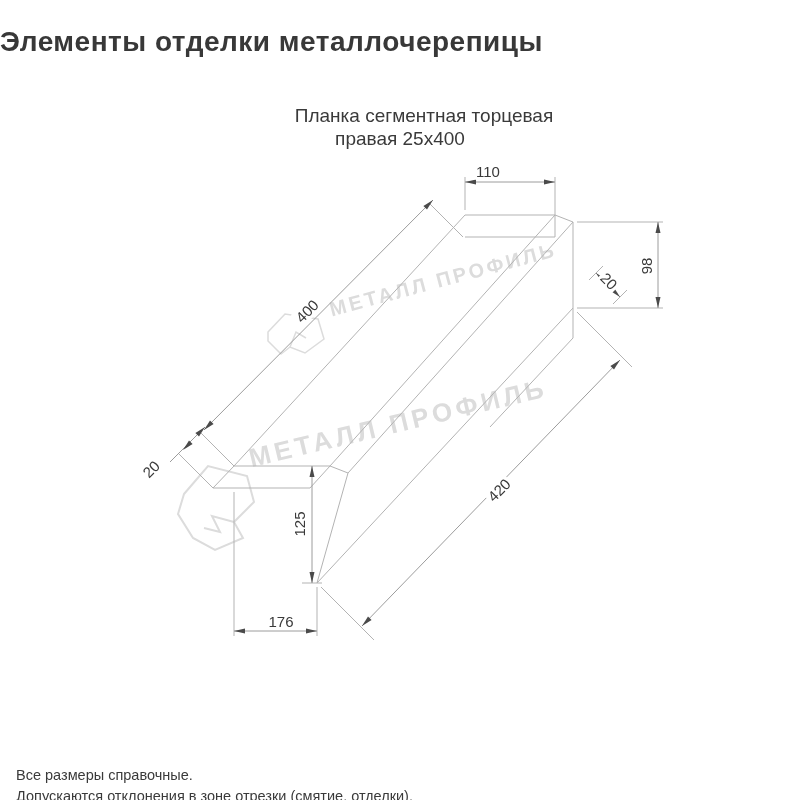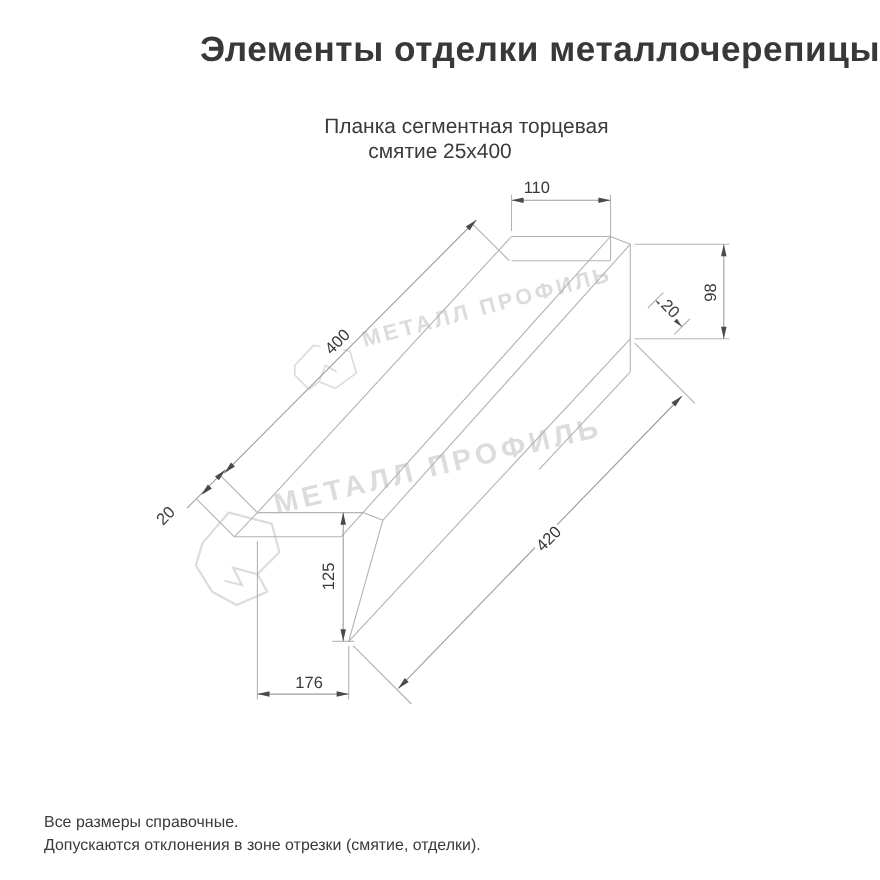"Элементы отделки металлочерепицы" .page-title { font-size: 32px -> 28px; text-align: right -> left }
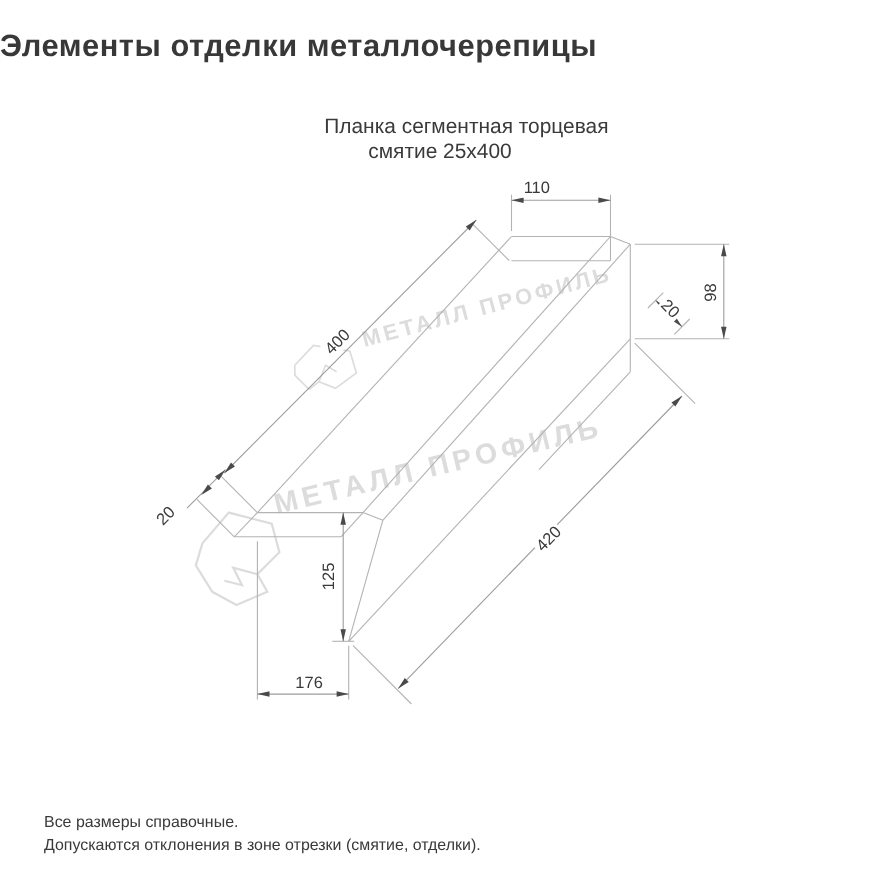"смятие 25х400" div.abs { text: смятие -> правая }
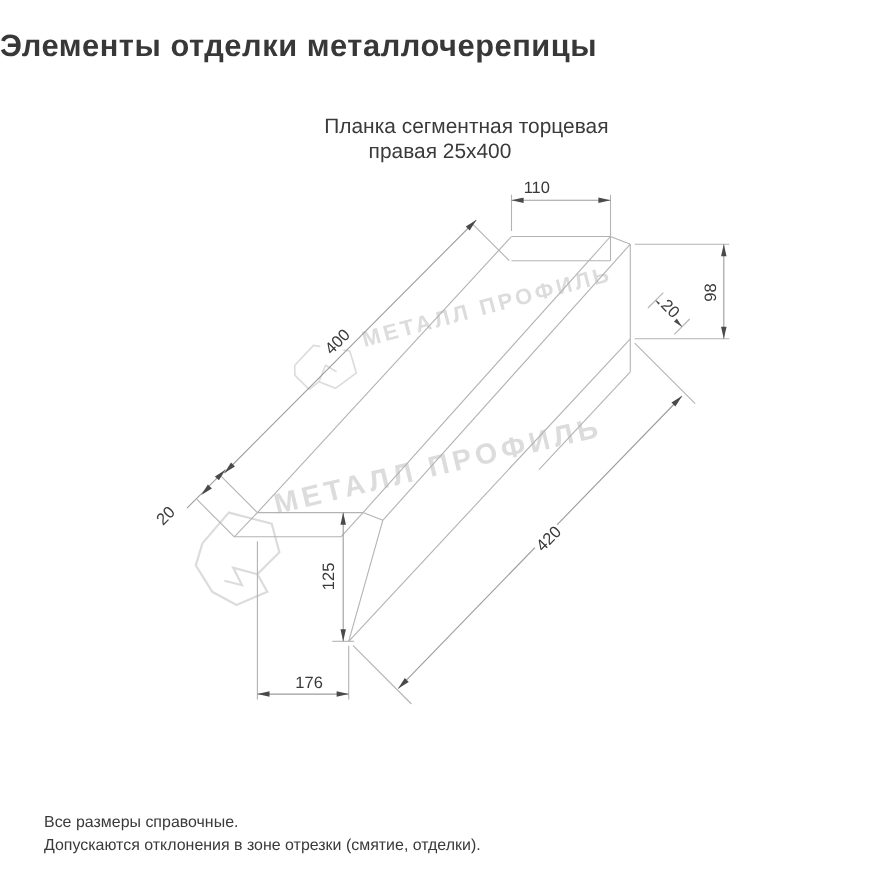"Все размеры справочные." .footnote { left: 40px -> 16px; margin-top: none -> 27px }
